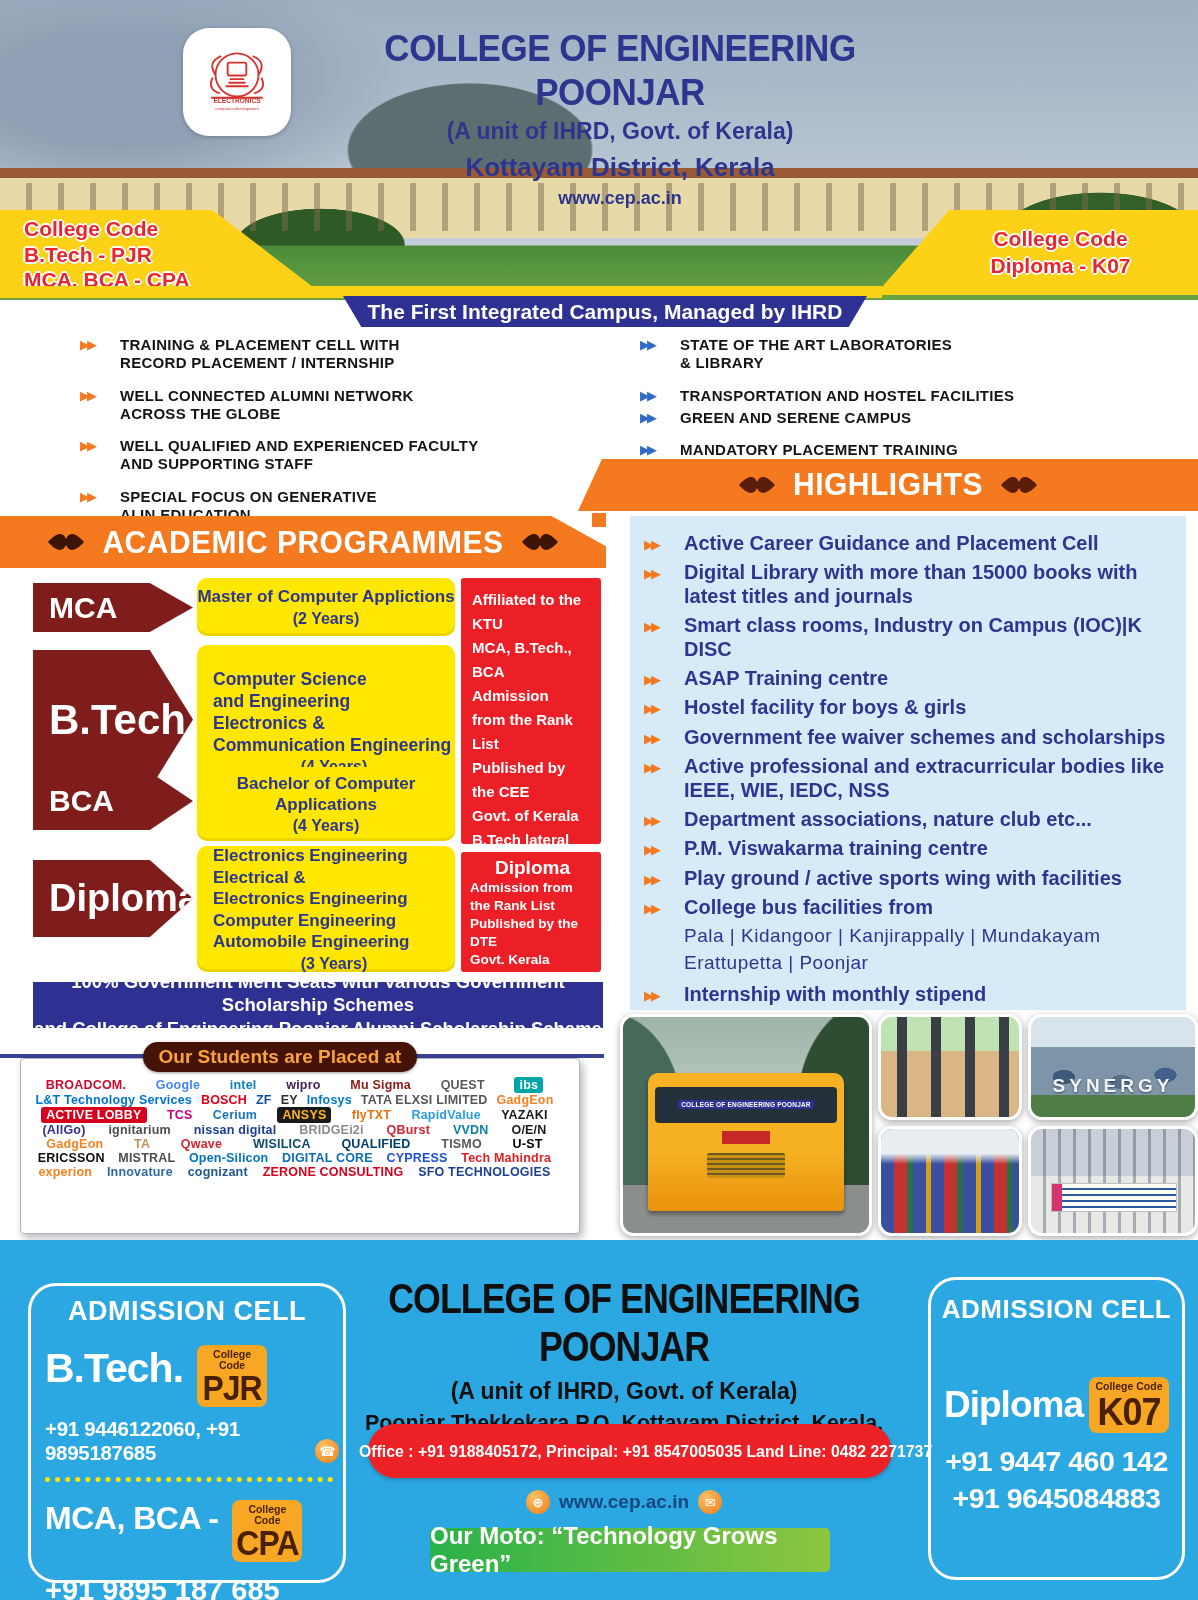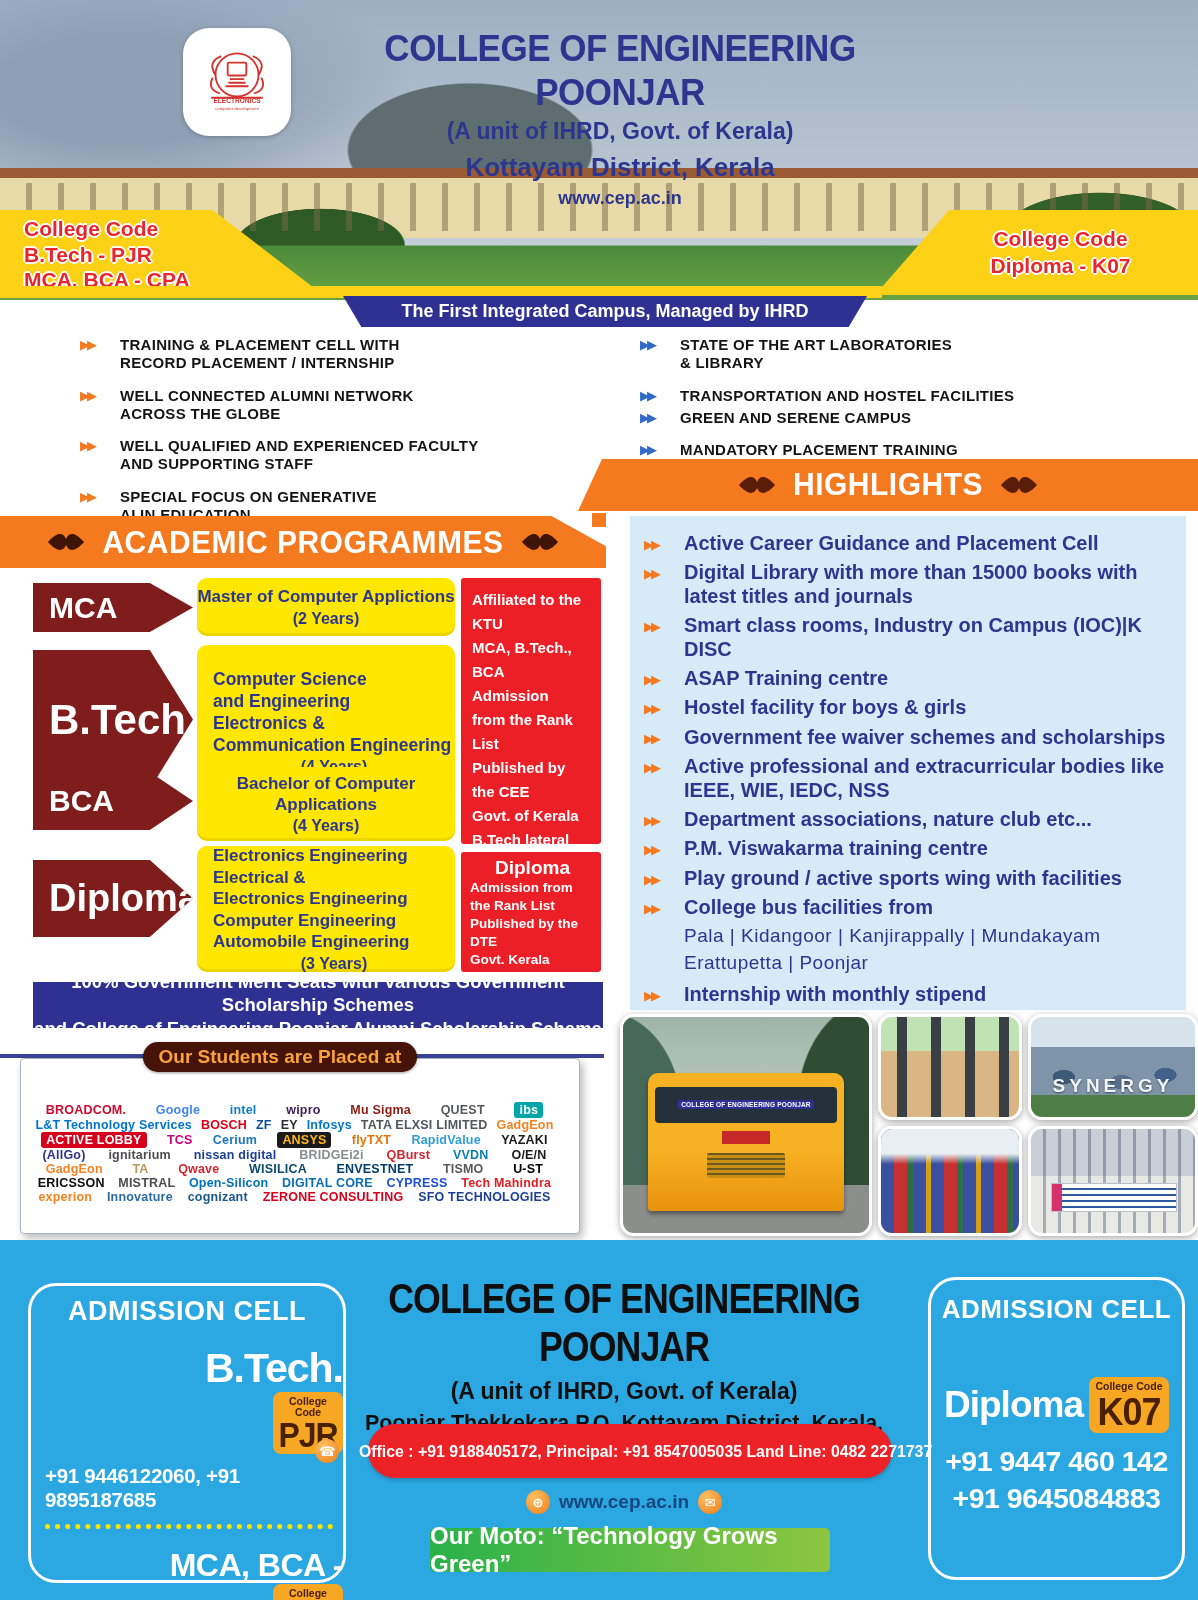"The First Integrated Campus, Managed" .campus-banner { font-size: 18px -> 21px }
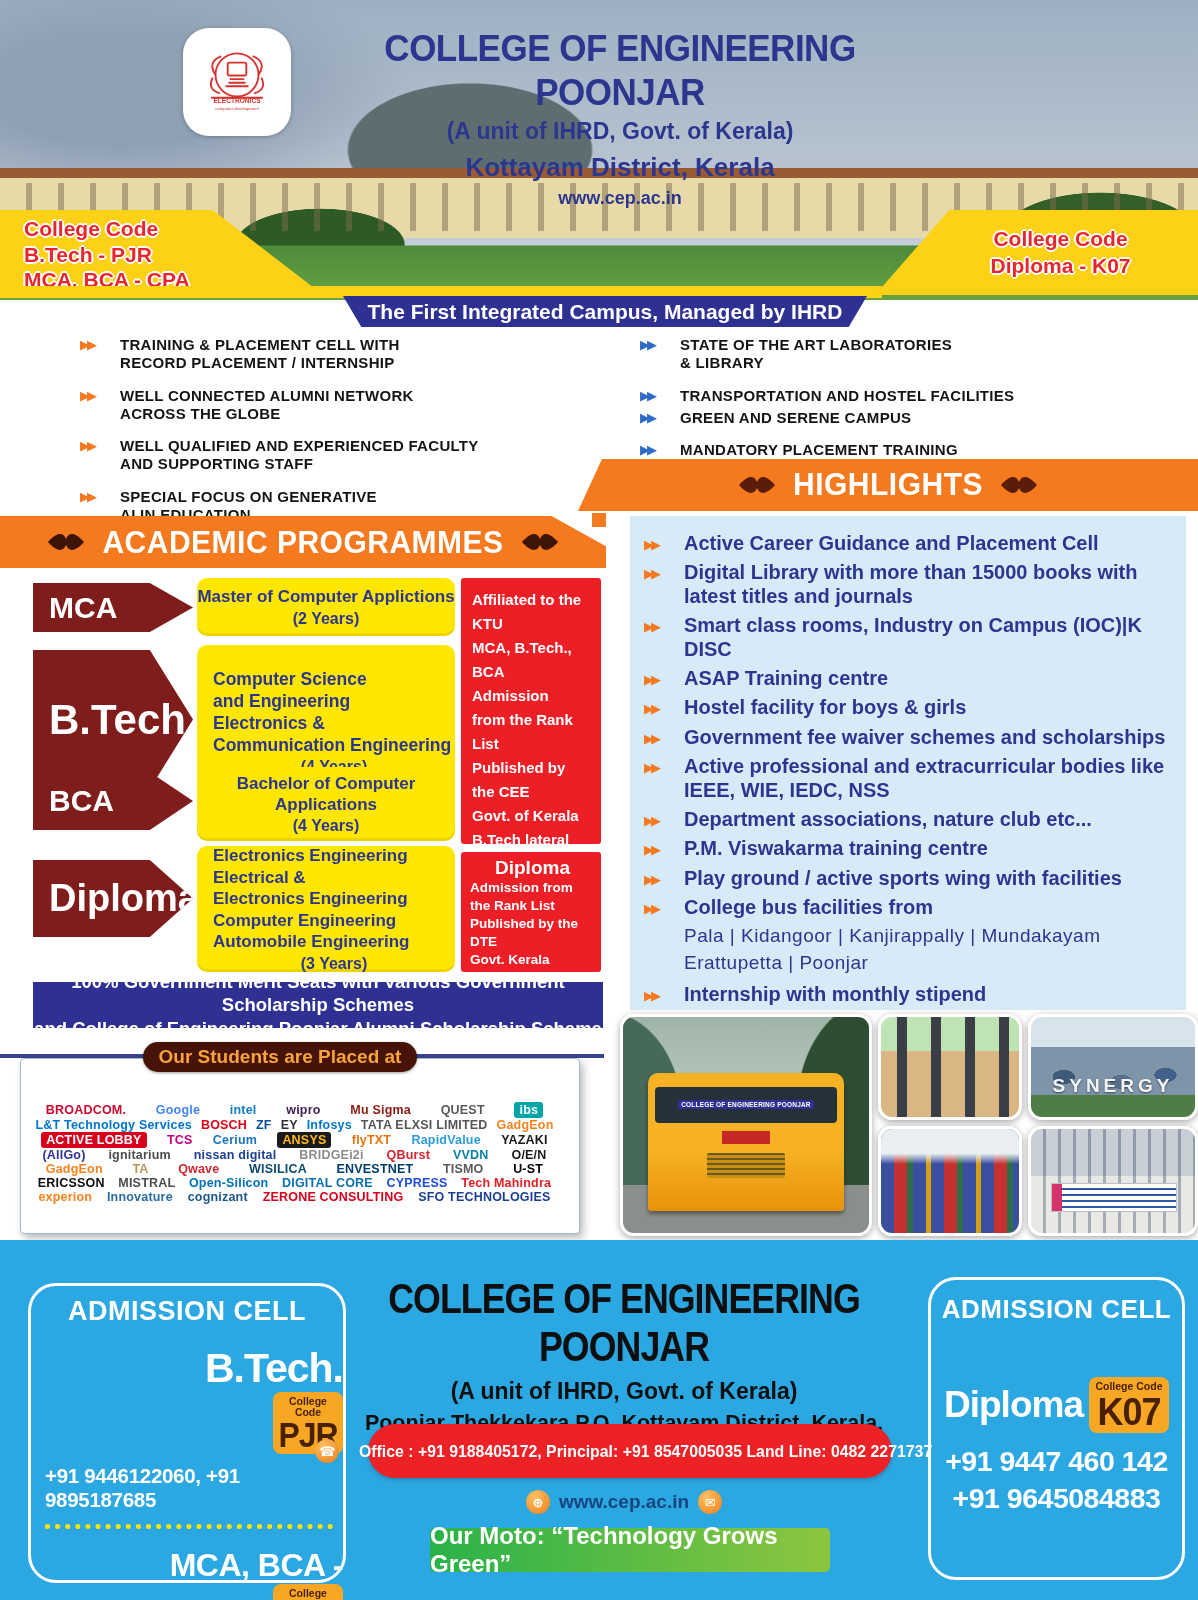"BROADCOM." .plc-box { justify-content: center -> flex-start }
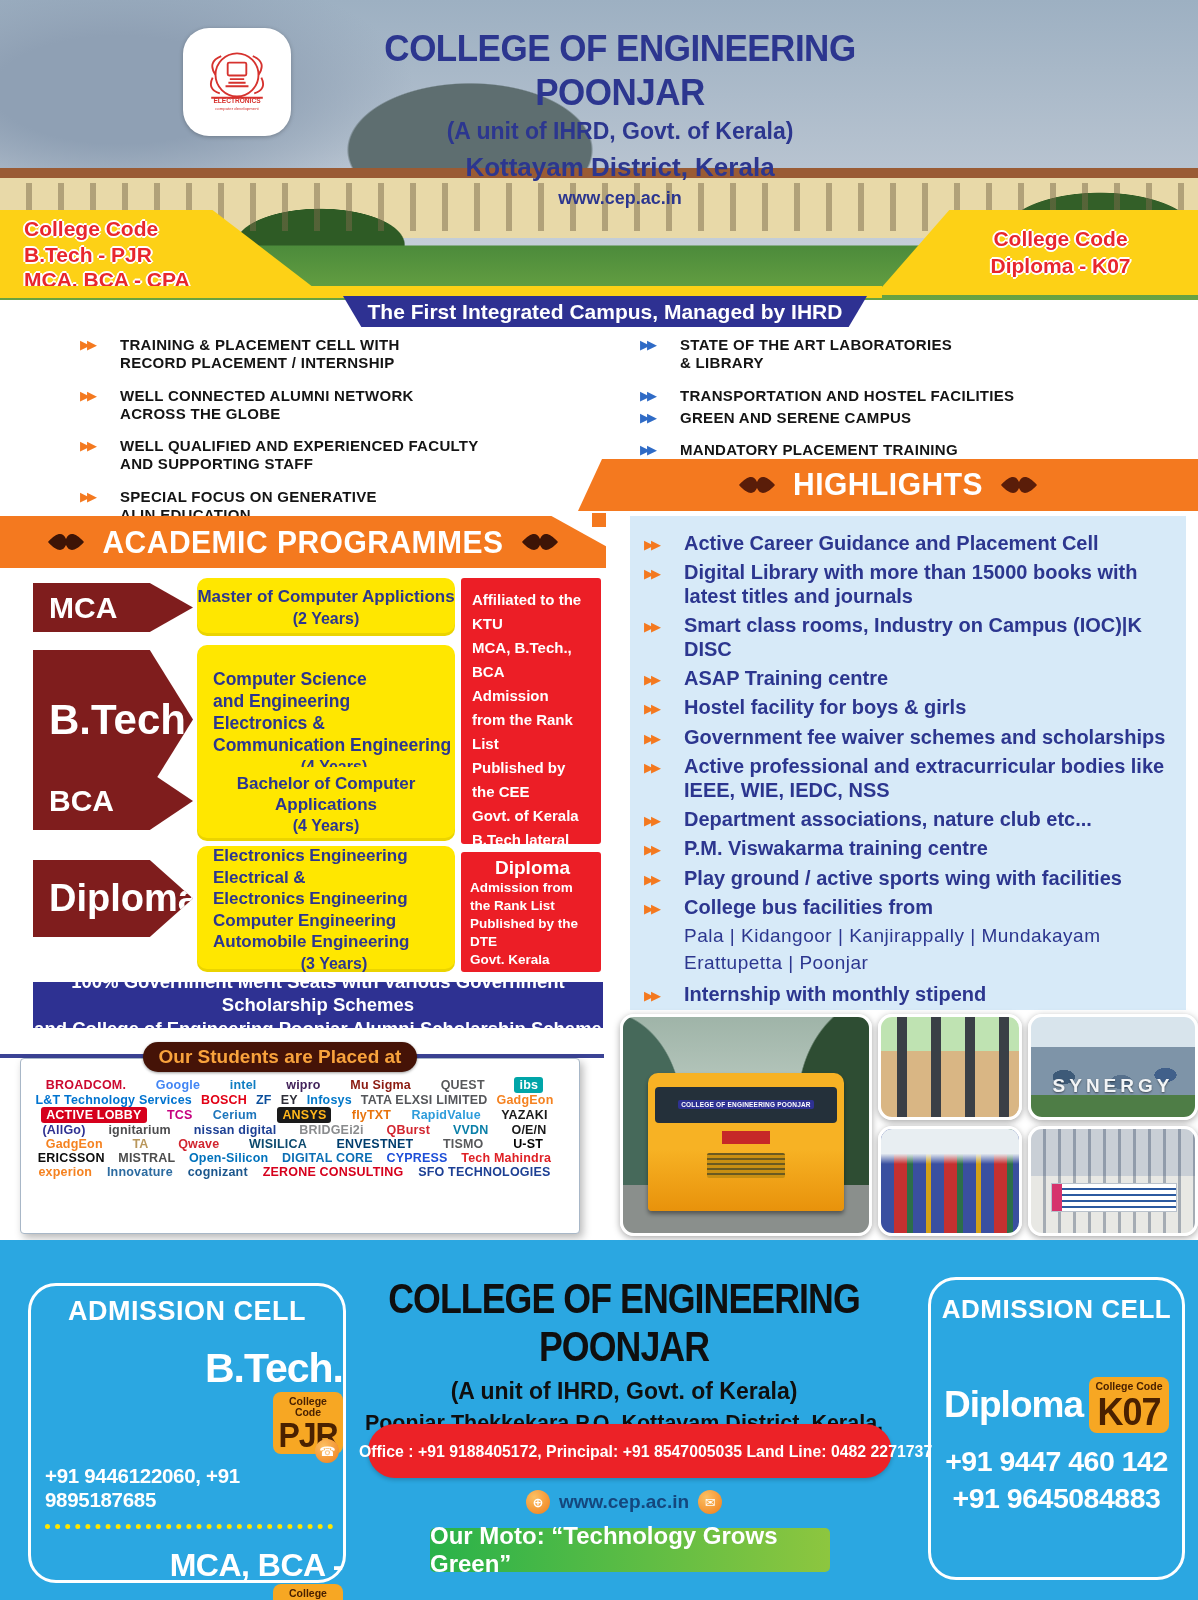"ENVESTNET" span.logo-item { text: ENVESTNET -> QUALIFIED }
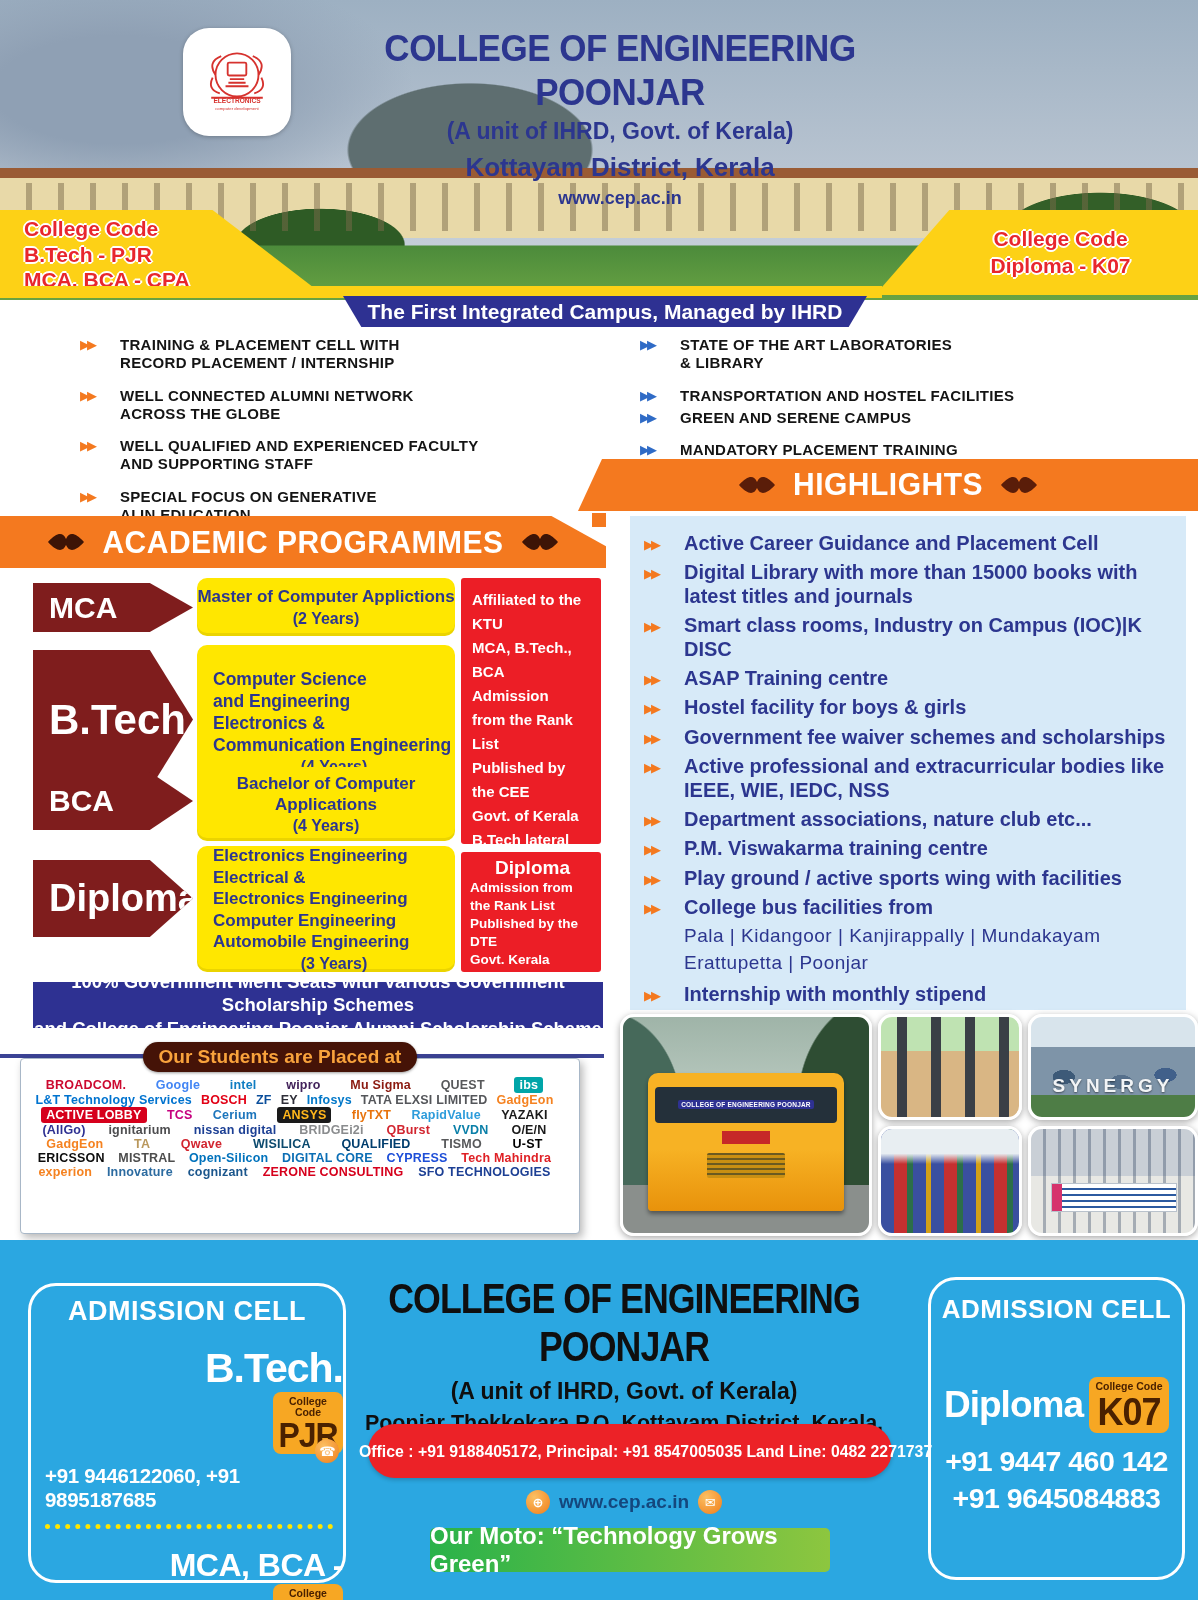"B.Tech." .row-prog { align-items: flex-end -> flex-start; flex-direction: column -> none }
